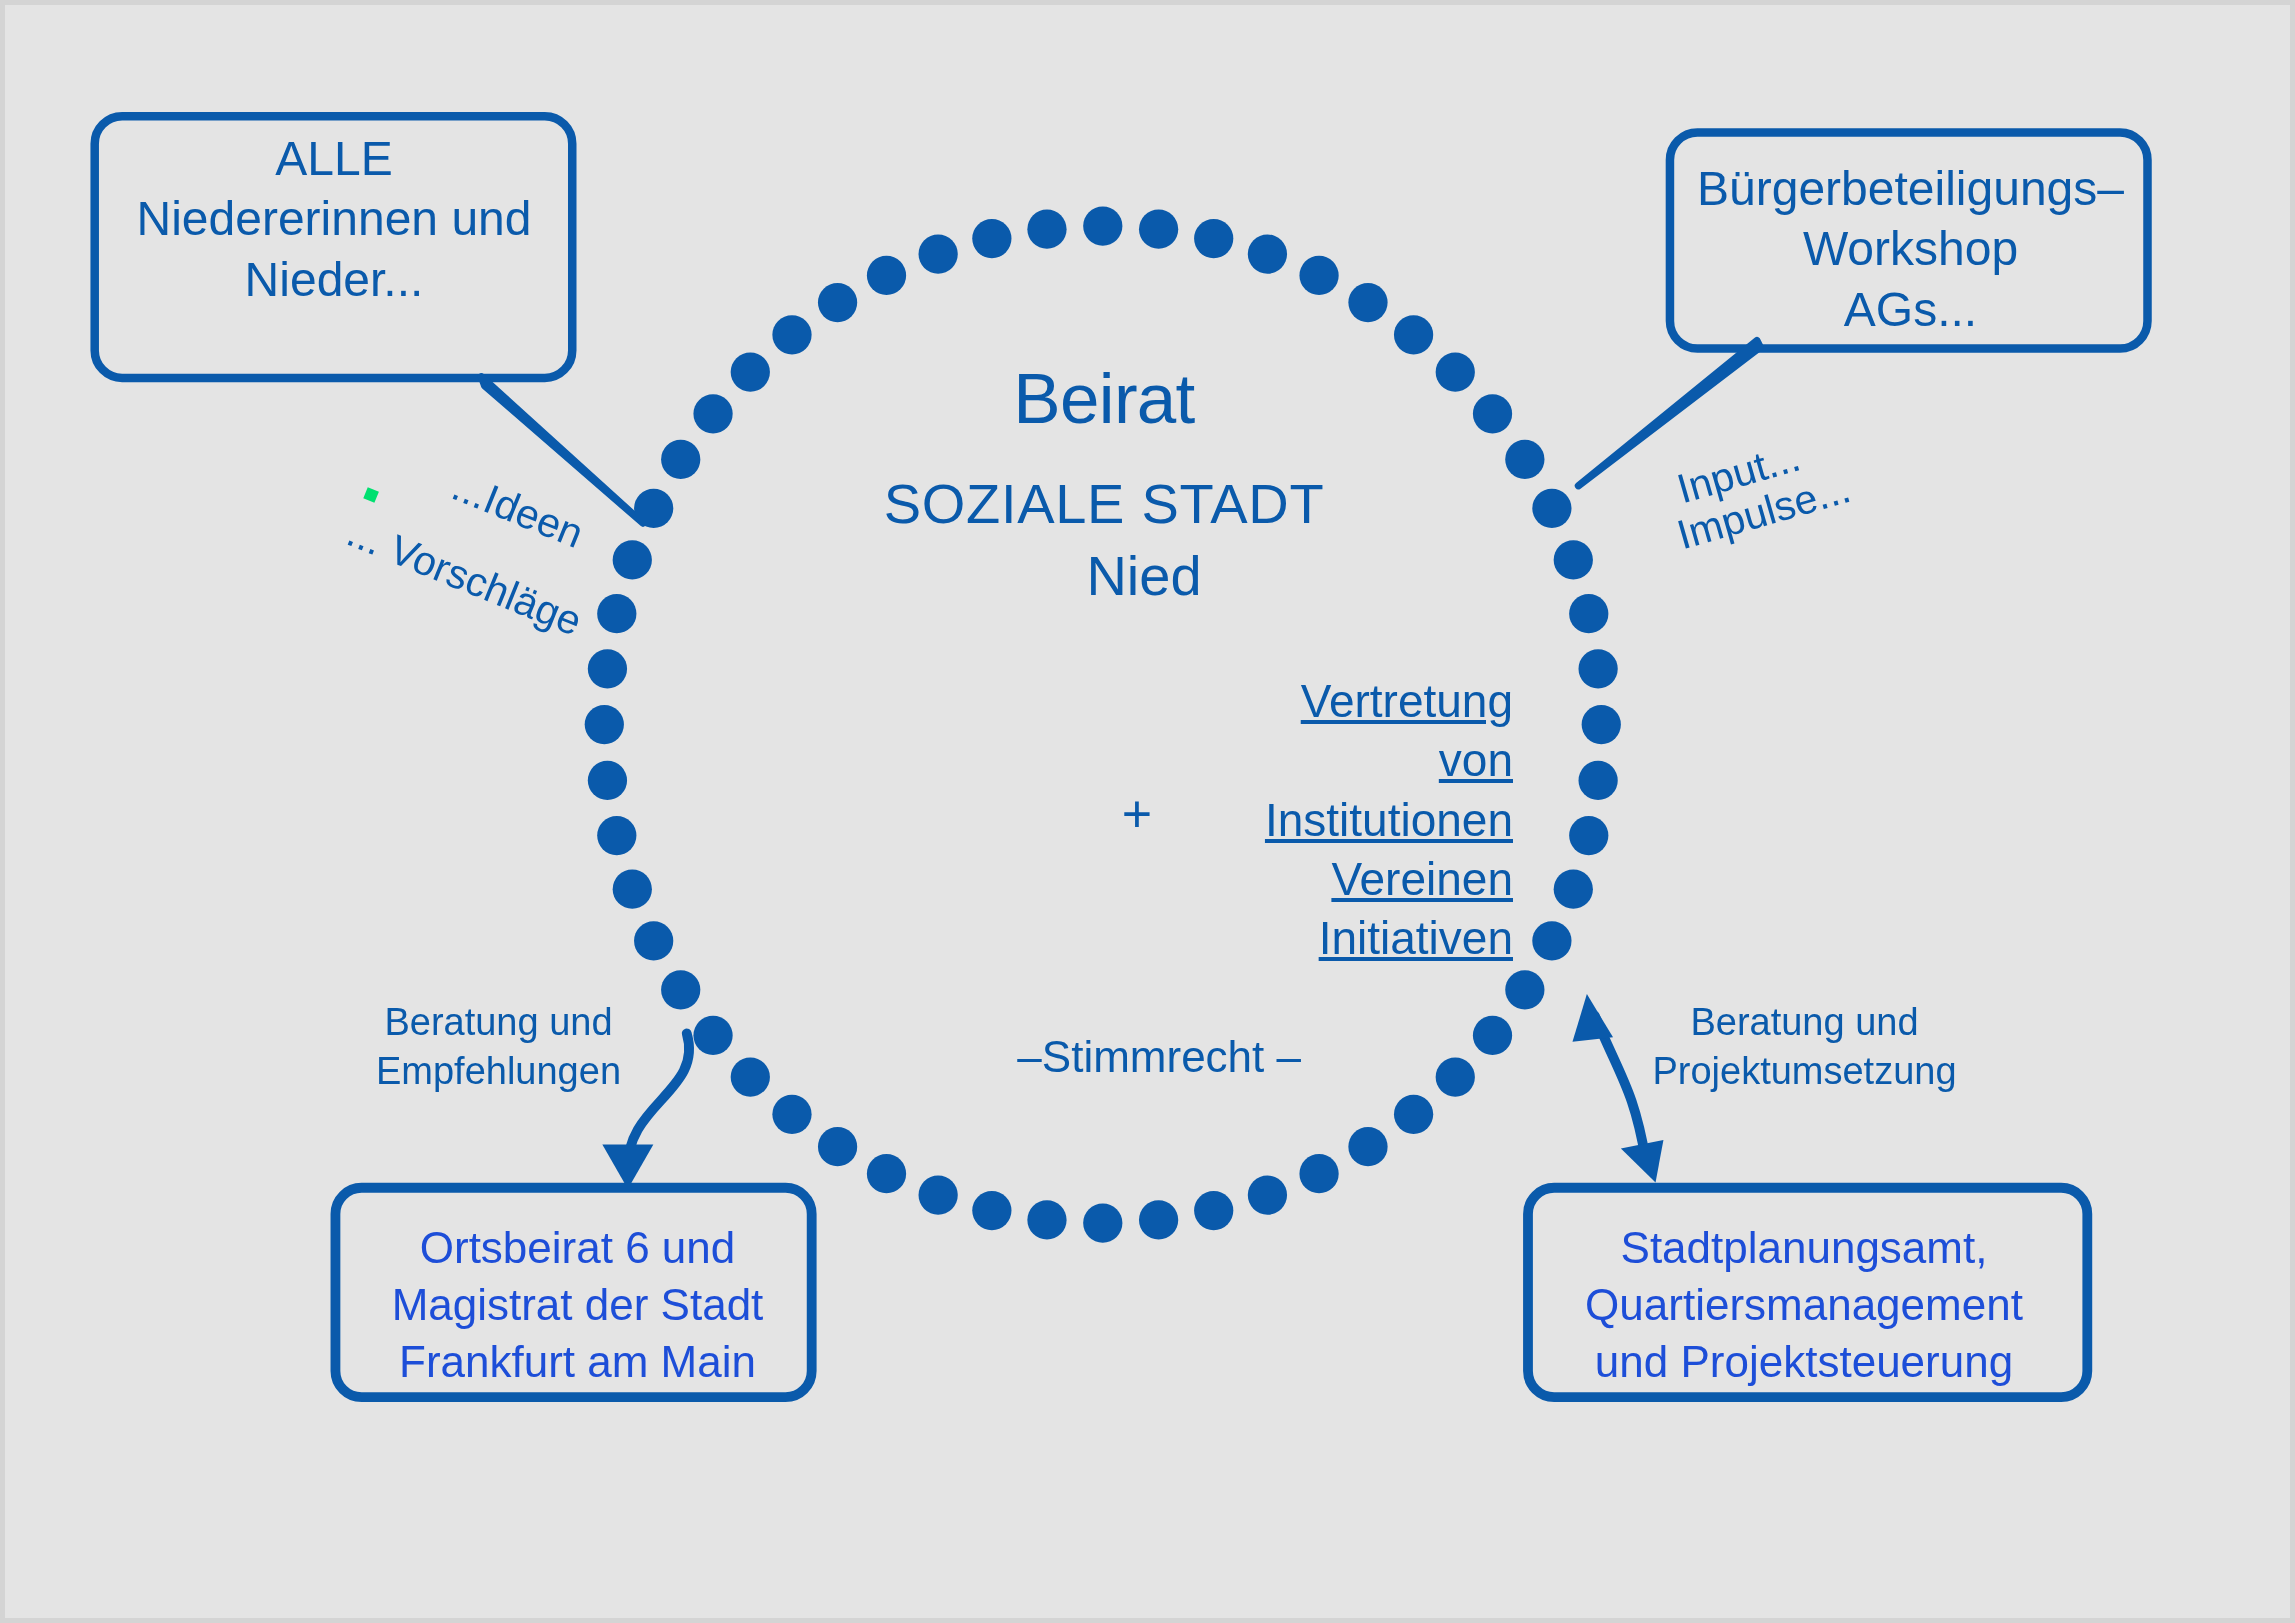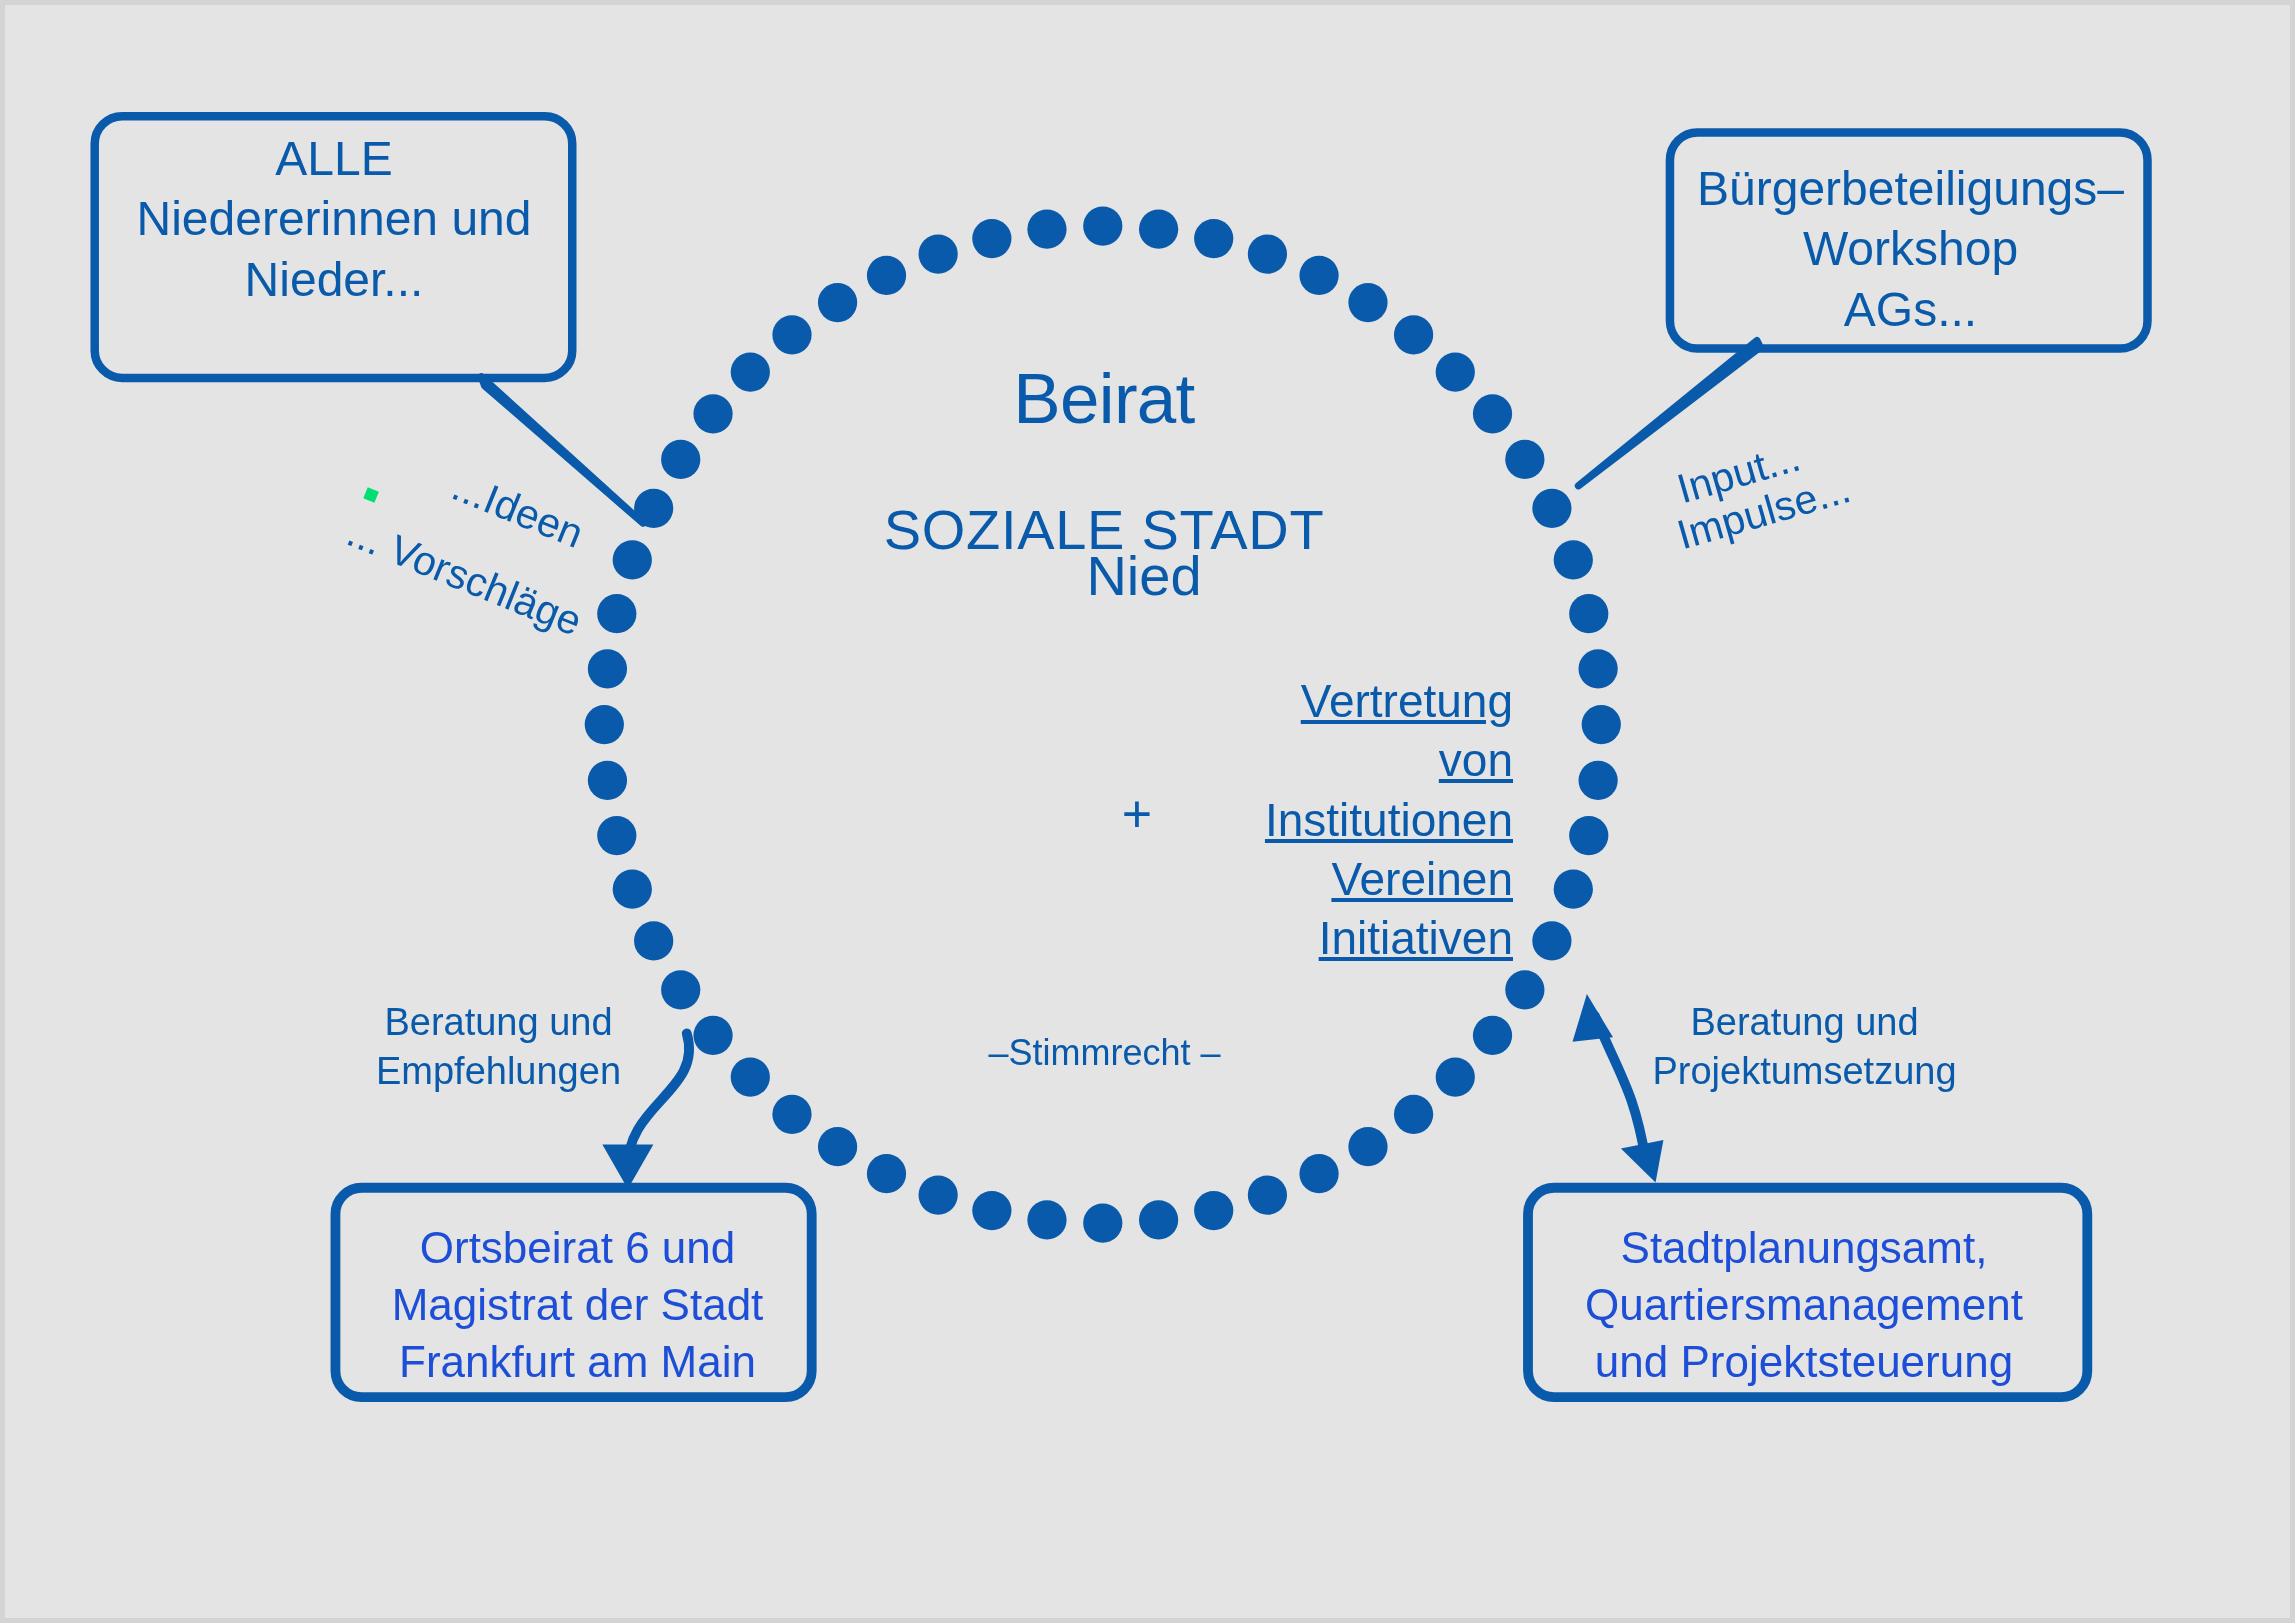"SOZIALE STADT" #soziale-stadt { margin-top: 26px -> none }
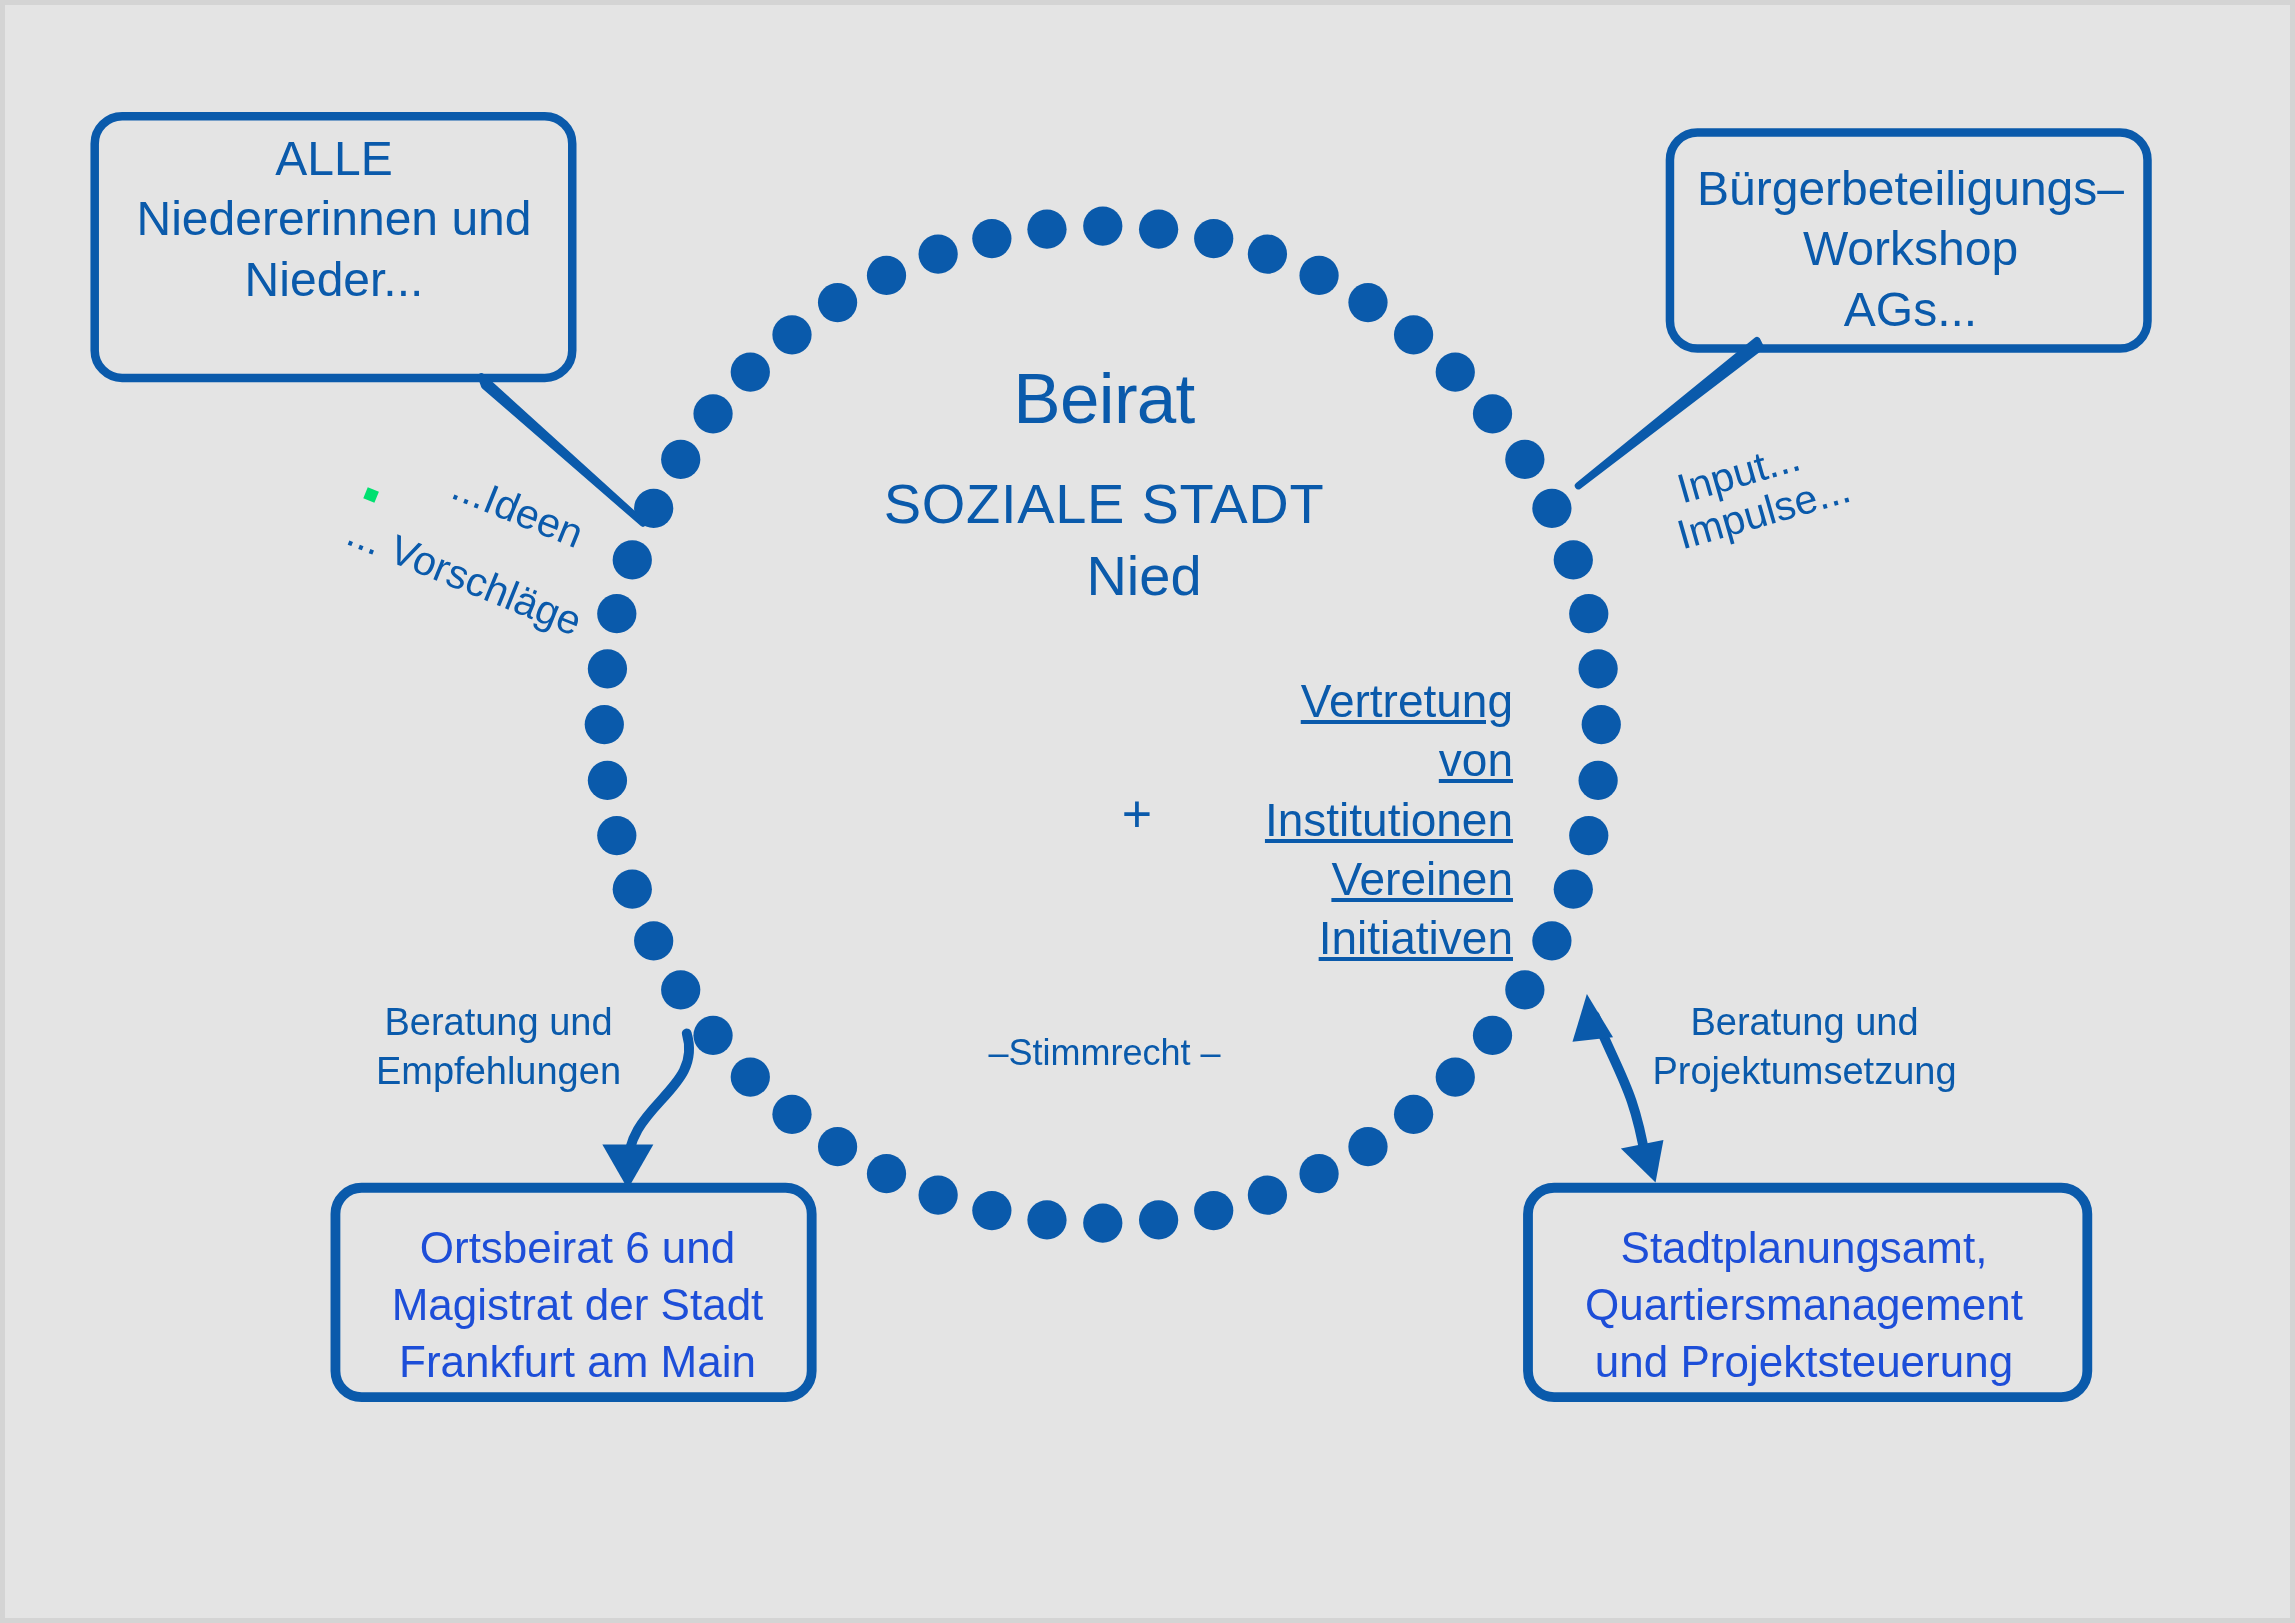"–Stimmrecht –" #stimmrecht { font-size: 36px -> 44px; text-align: center -> right }
